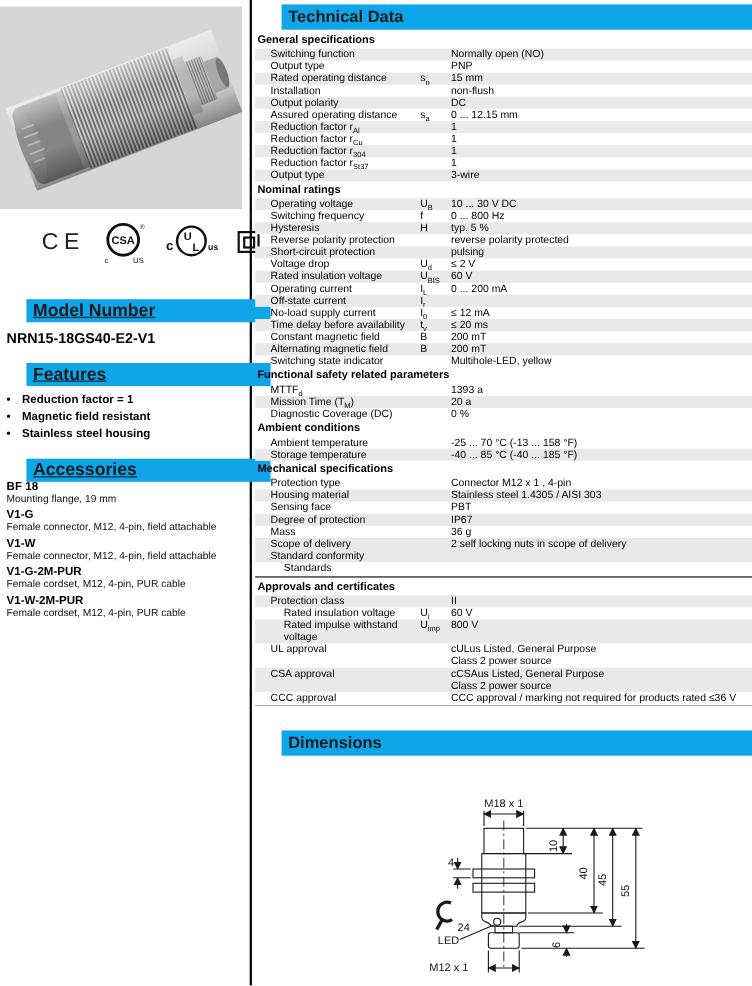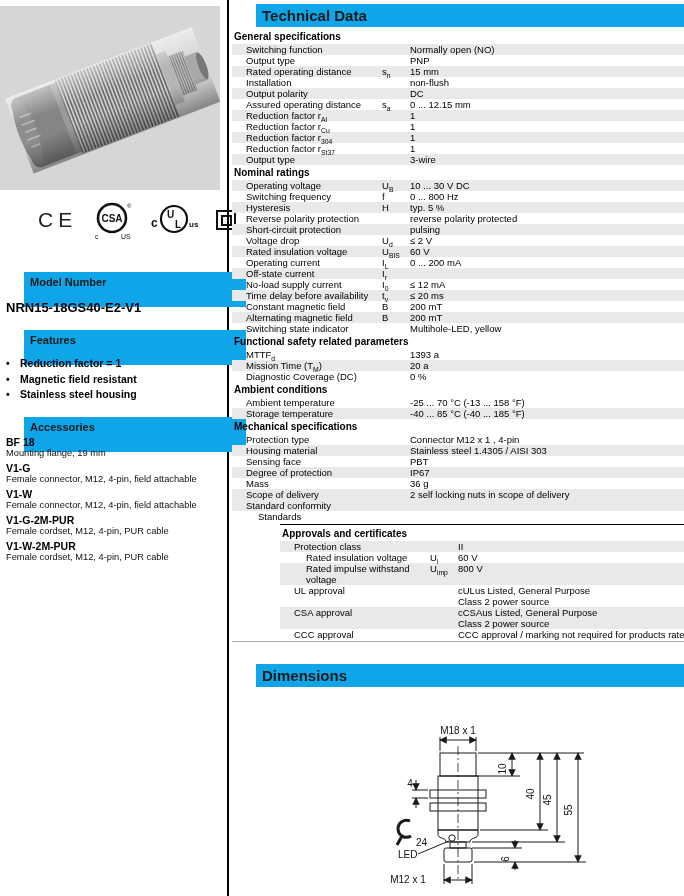"Model Number" .left-bar { font-size: 11px -> 16px; height: 35px -> 21px; text-decoration: none -> underline }
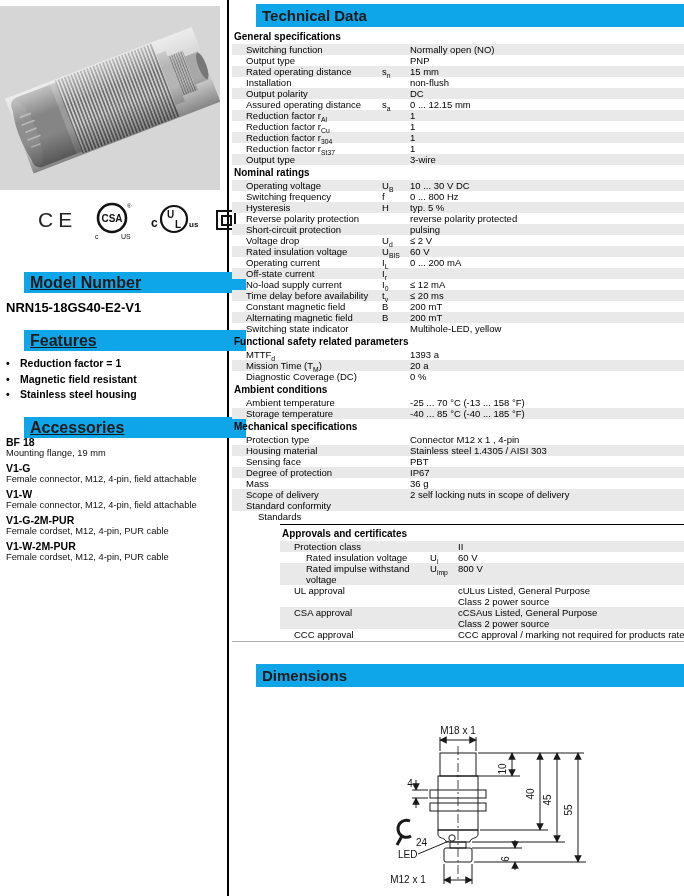"Approvals and certificates" .sec.rule-top { margin-left: 48px -> none }
